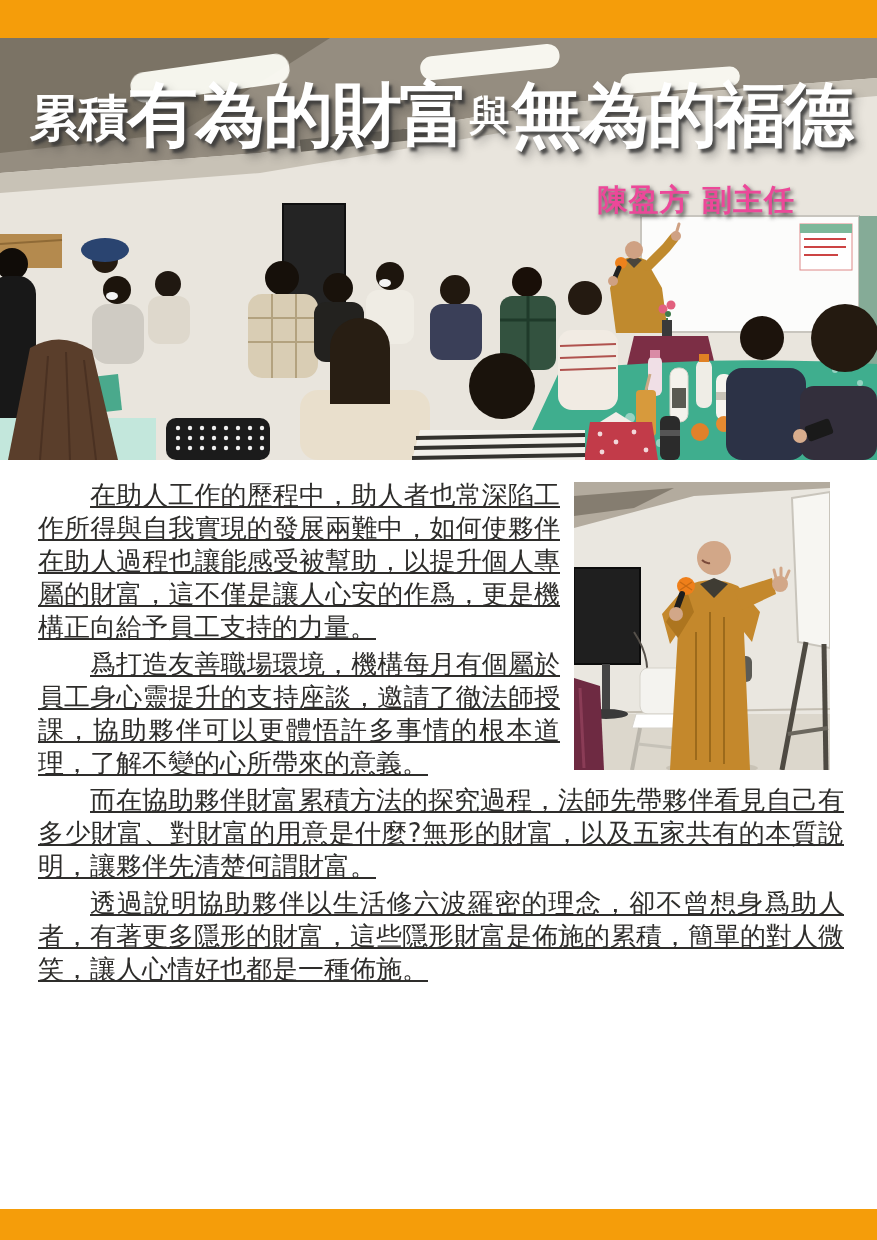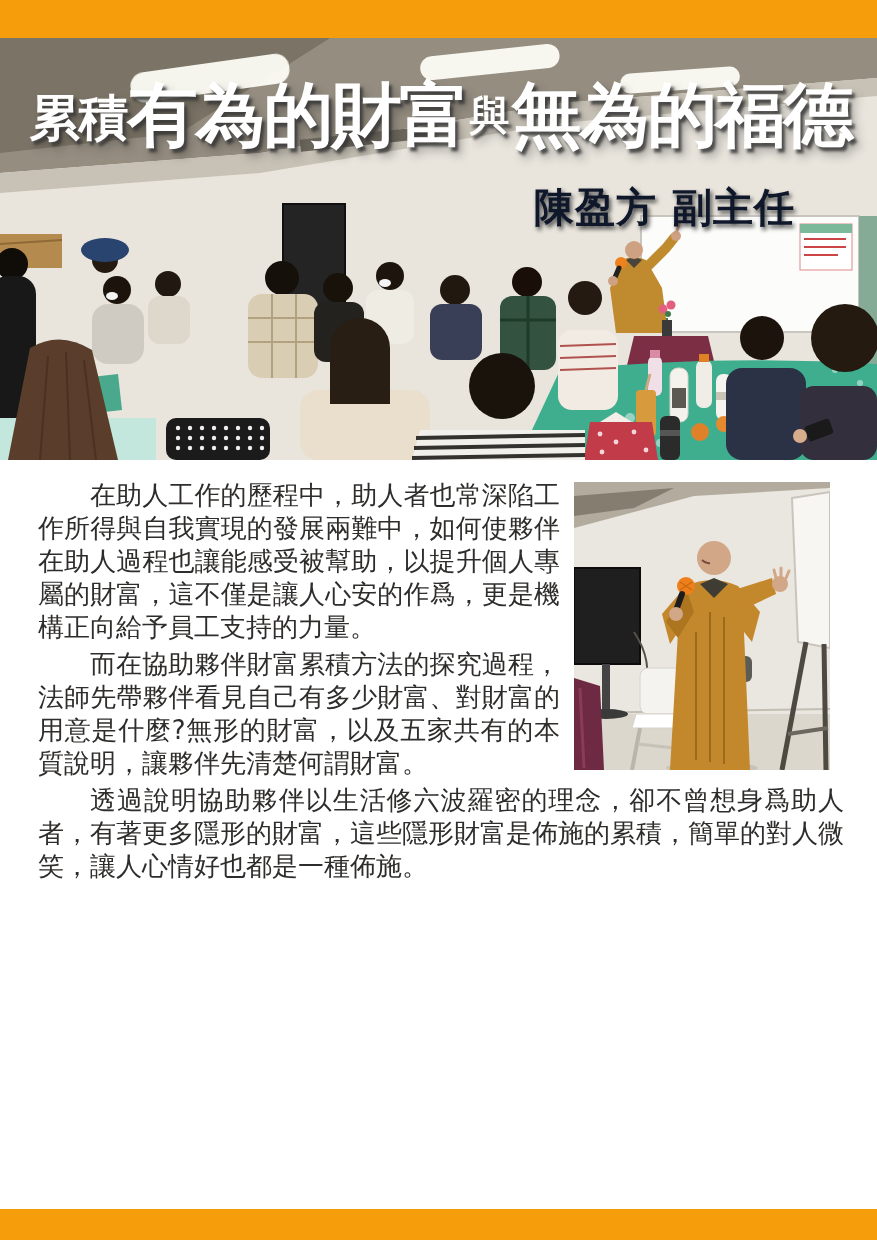"陳盈方 副主任" .byline { color: #0f172a -> #ec4899; font-size: 40px -> 30px }
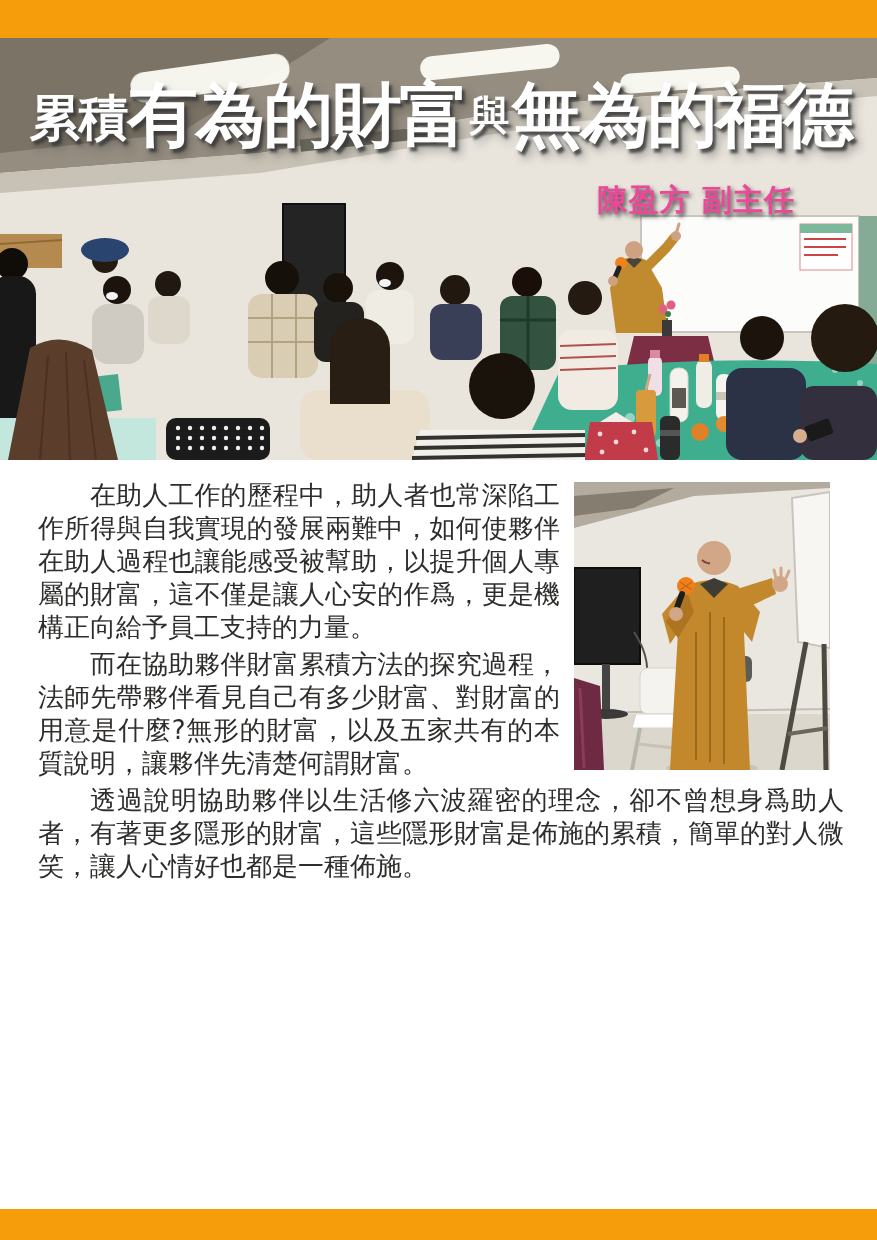"在助人工作的歷程中，助人者也常深陷工作所得與自我實現的發展兩難中，如何使夥伴在助" .content { text-decoration: none -> underline }
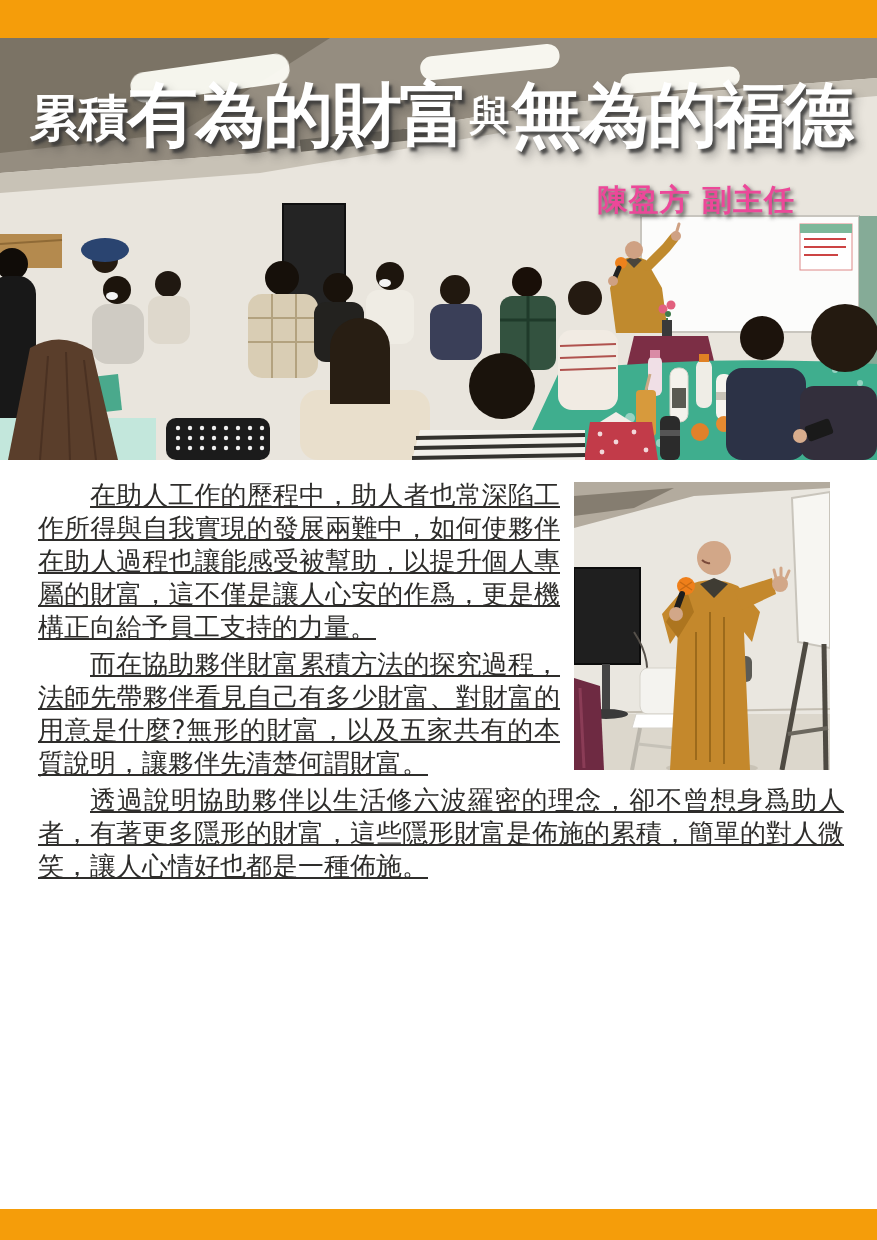"爲打造友善職場環境，機構每月有個屬於員工身心靈提升的支持座談，邀請了徹法師授課，" p { html: none -> <p>爲打造友善職場環境，機構每月有個屬於員工身心靈提升的支持座談，邀請了徹法師授課，協助夥伴可以更體悟許多事情的根本道理，了解不變的心所帶來的意義。</p> }
